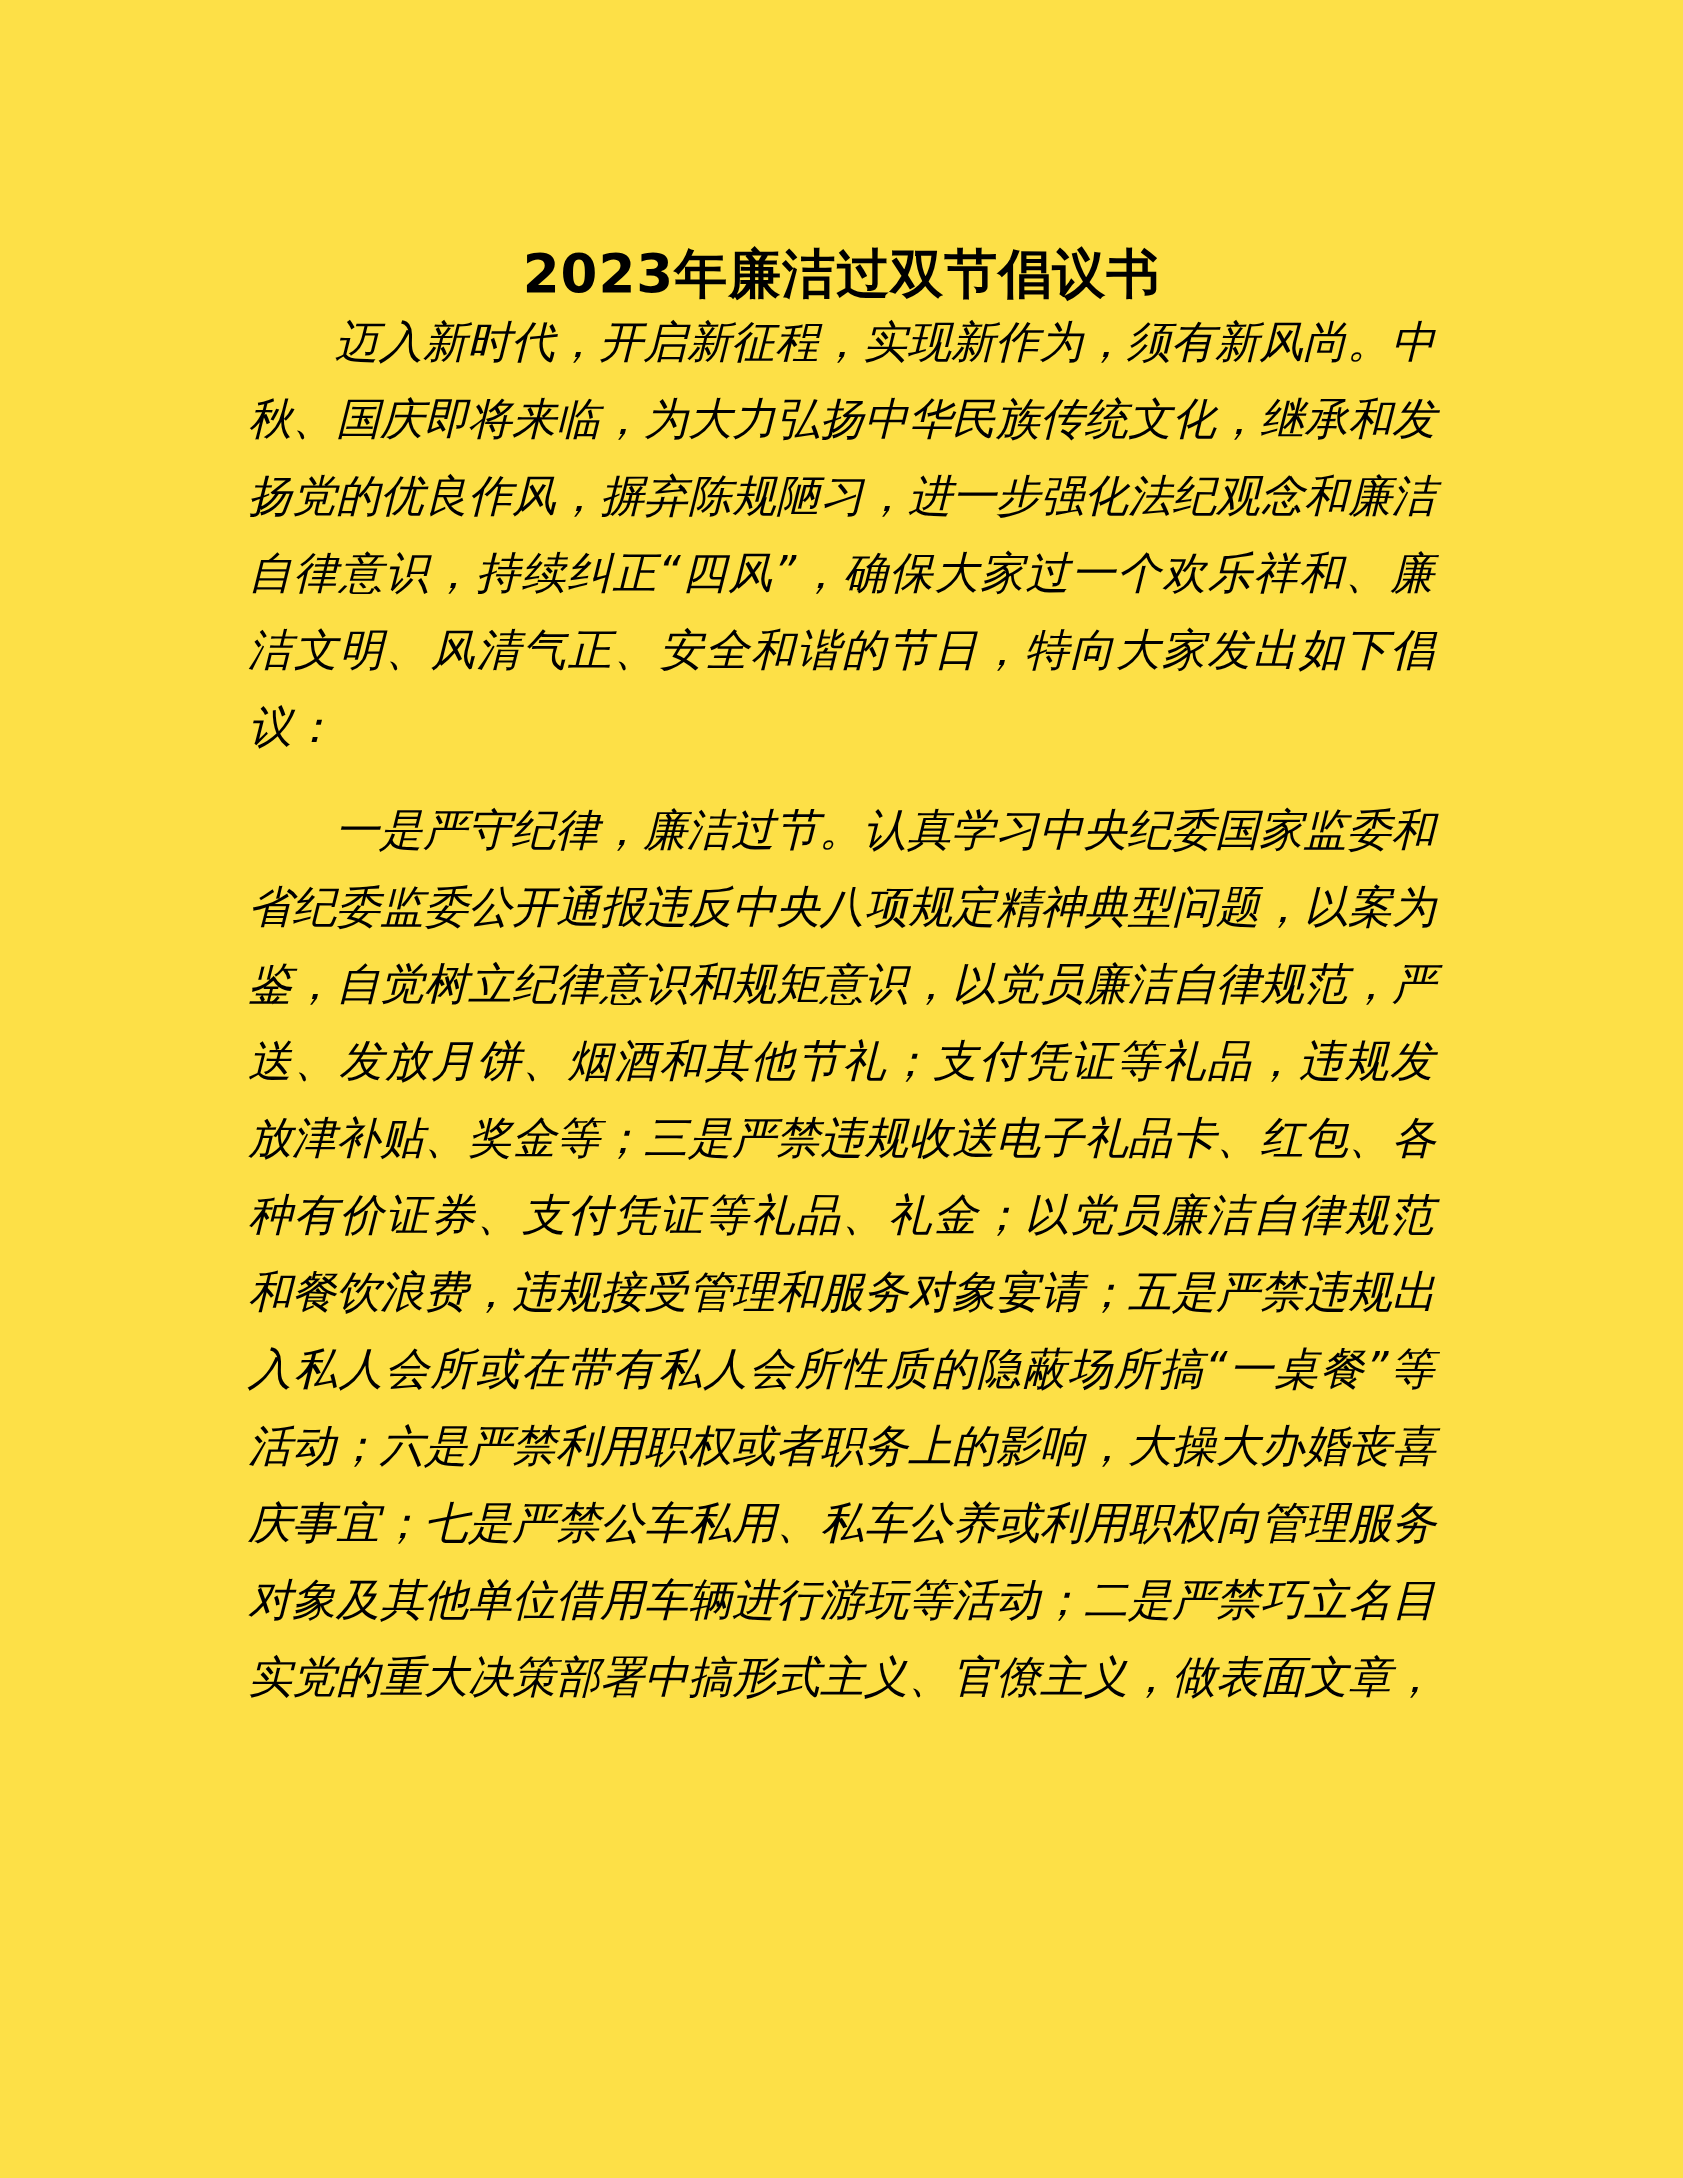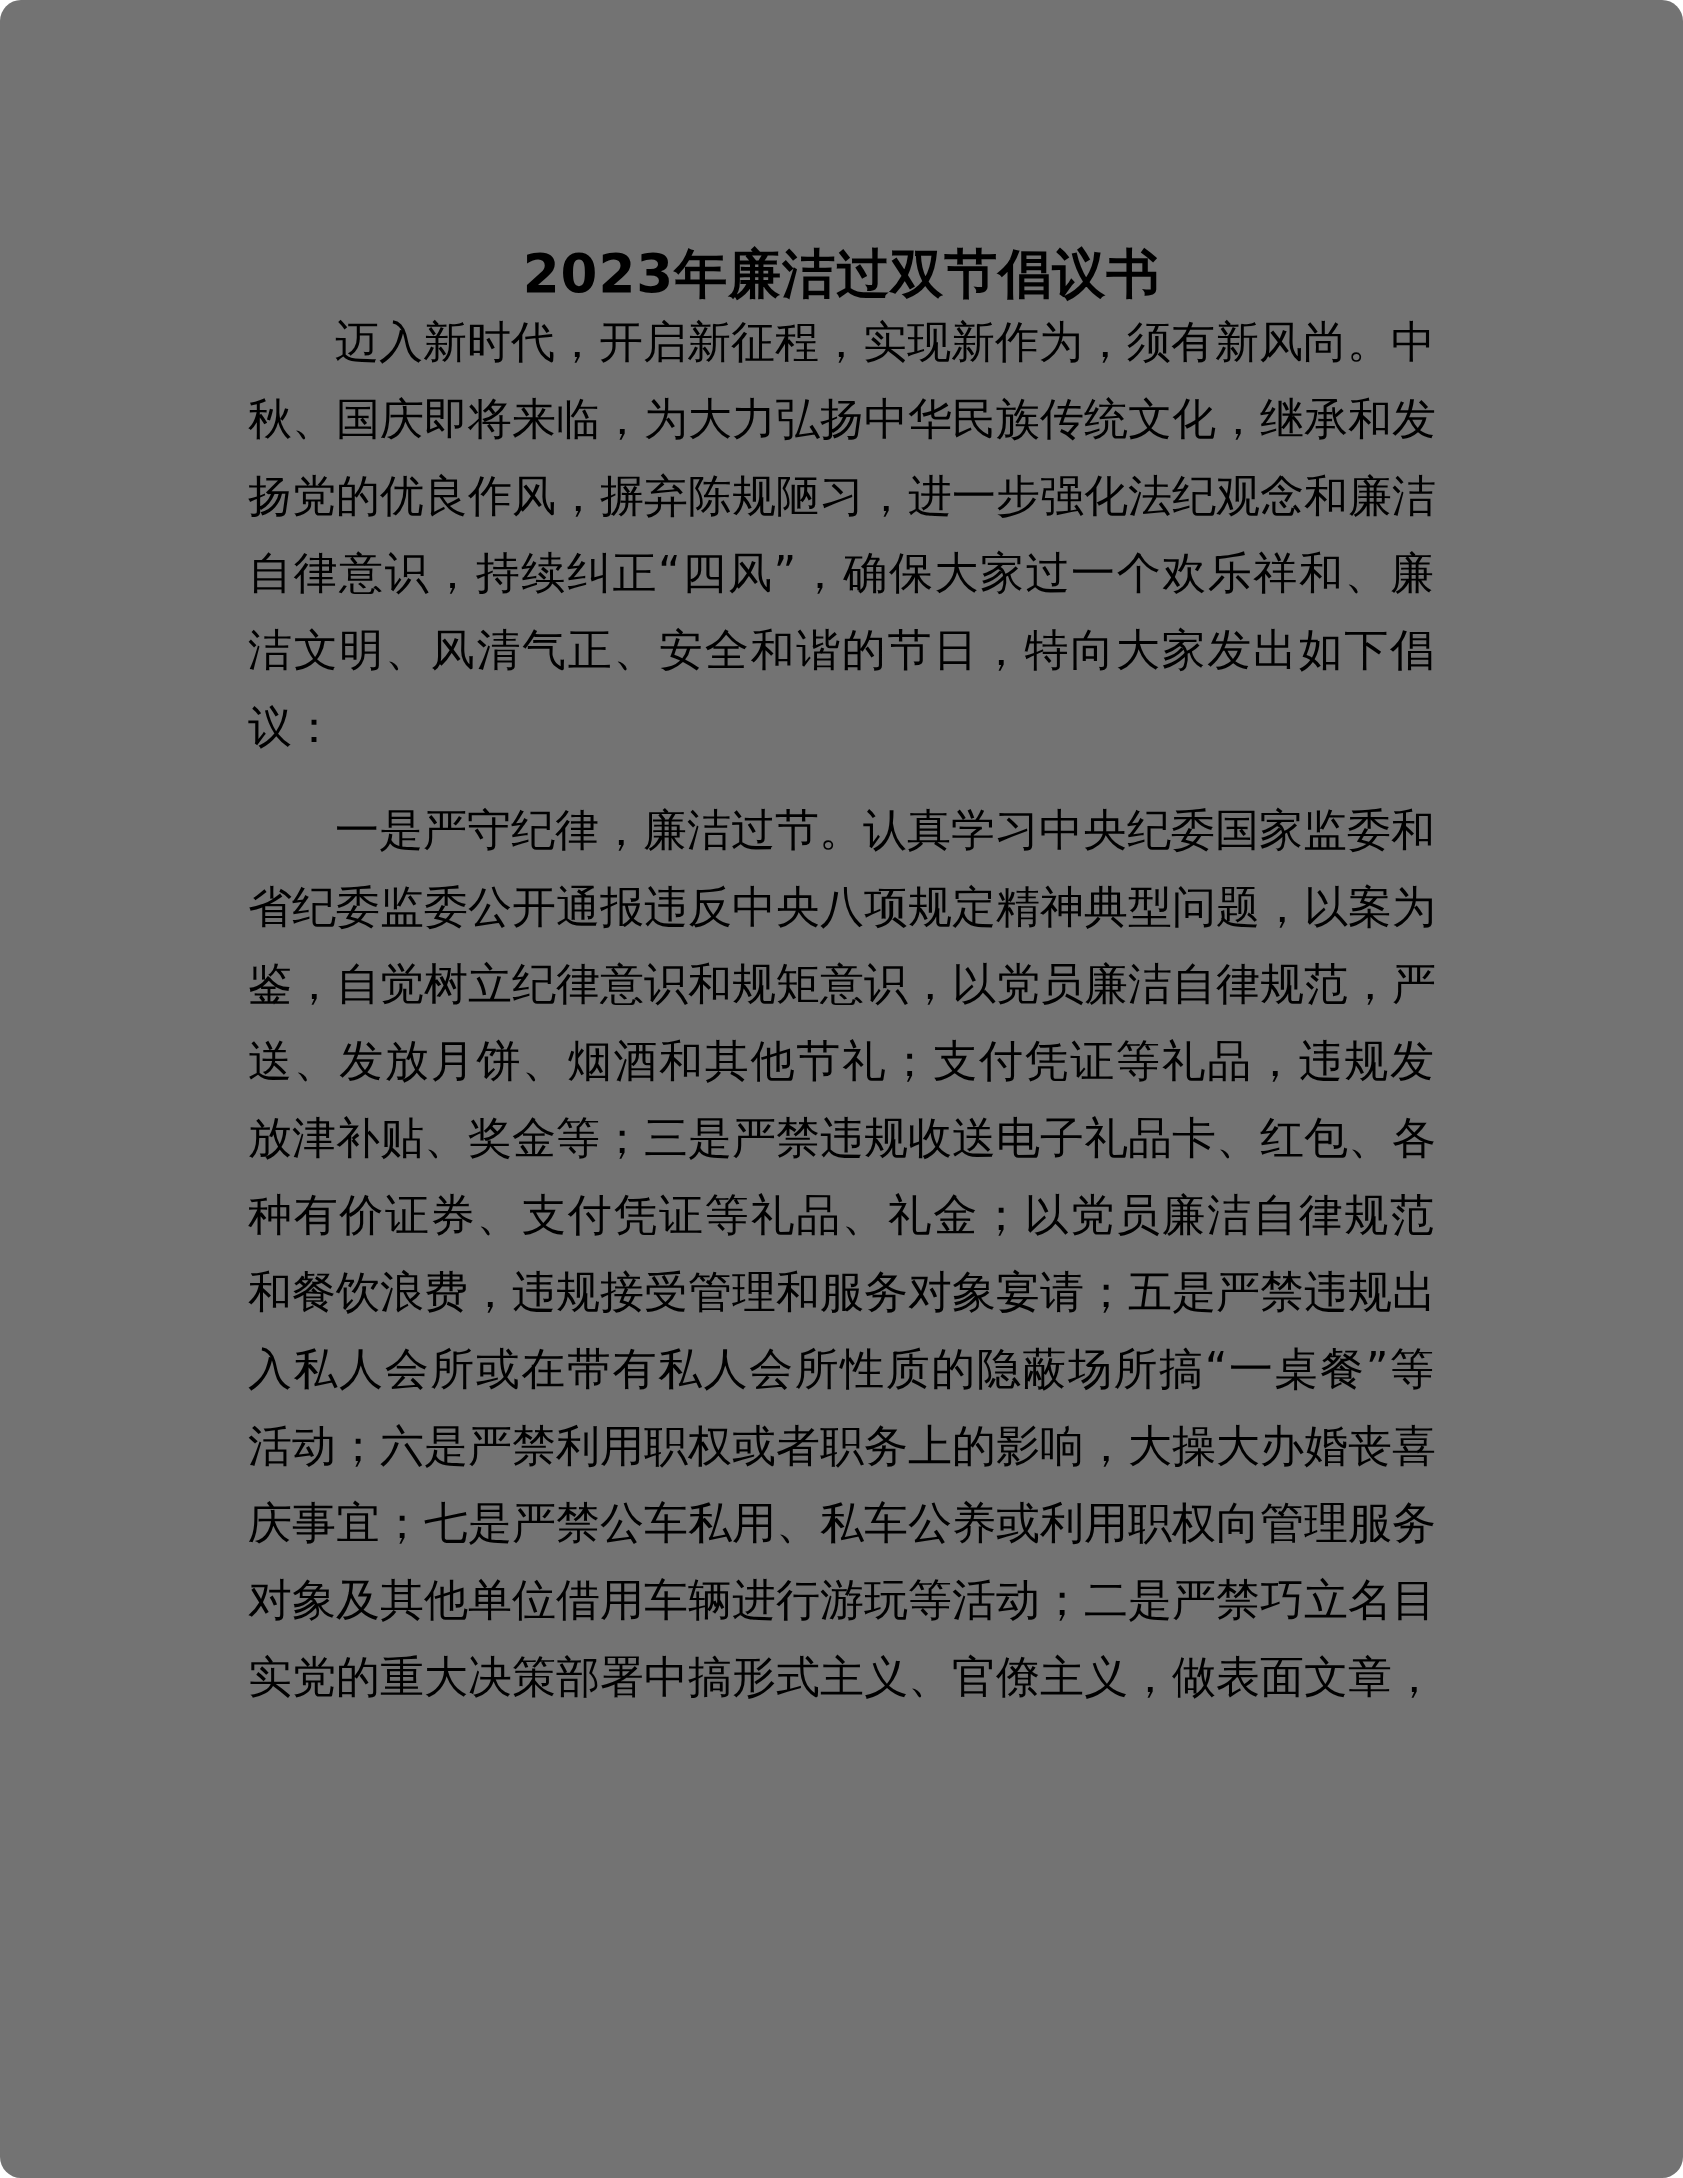"2023年廉洁过双节倡议书" .page { background: #737373 -> #fde047; border-radius: 21px -> none }
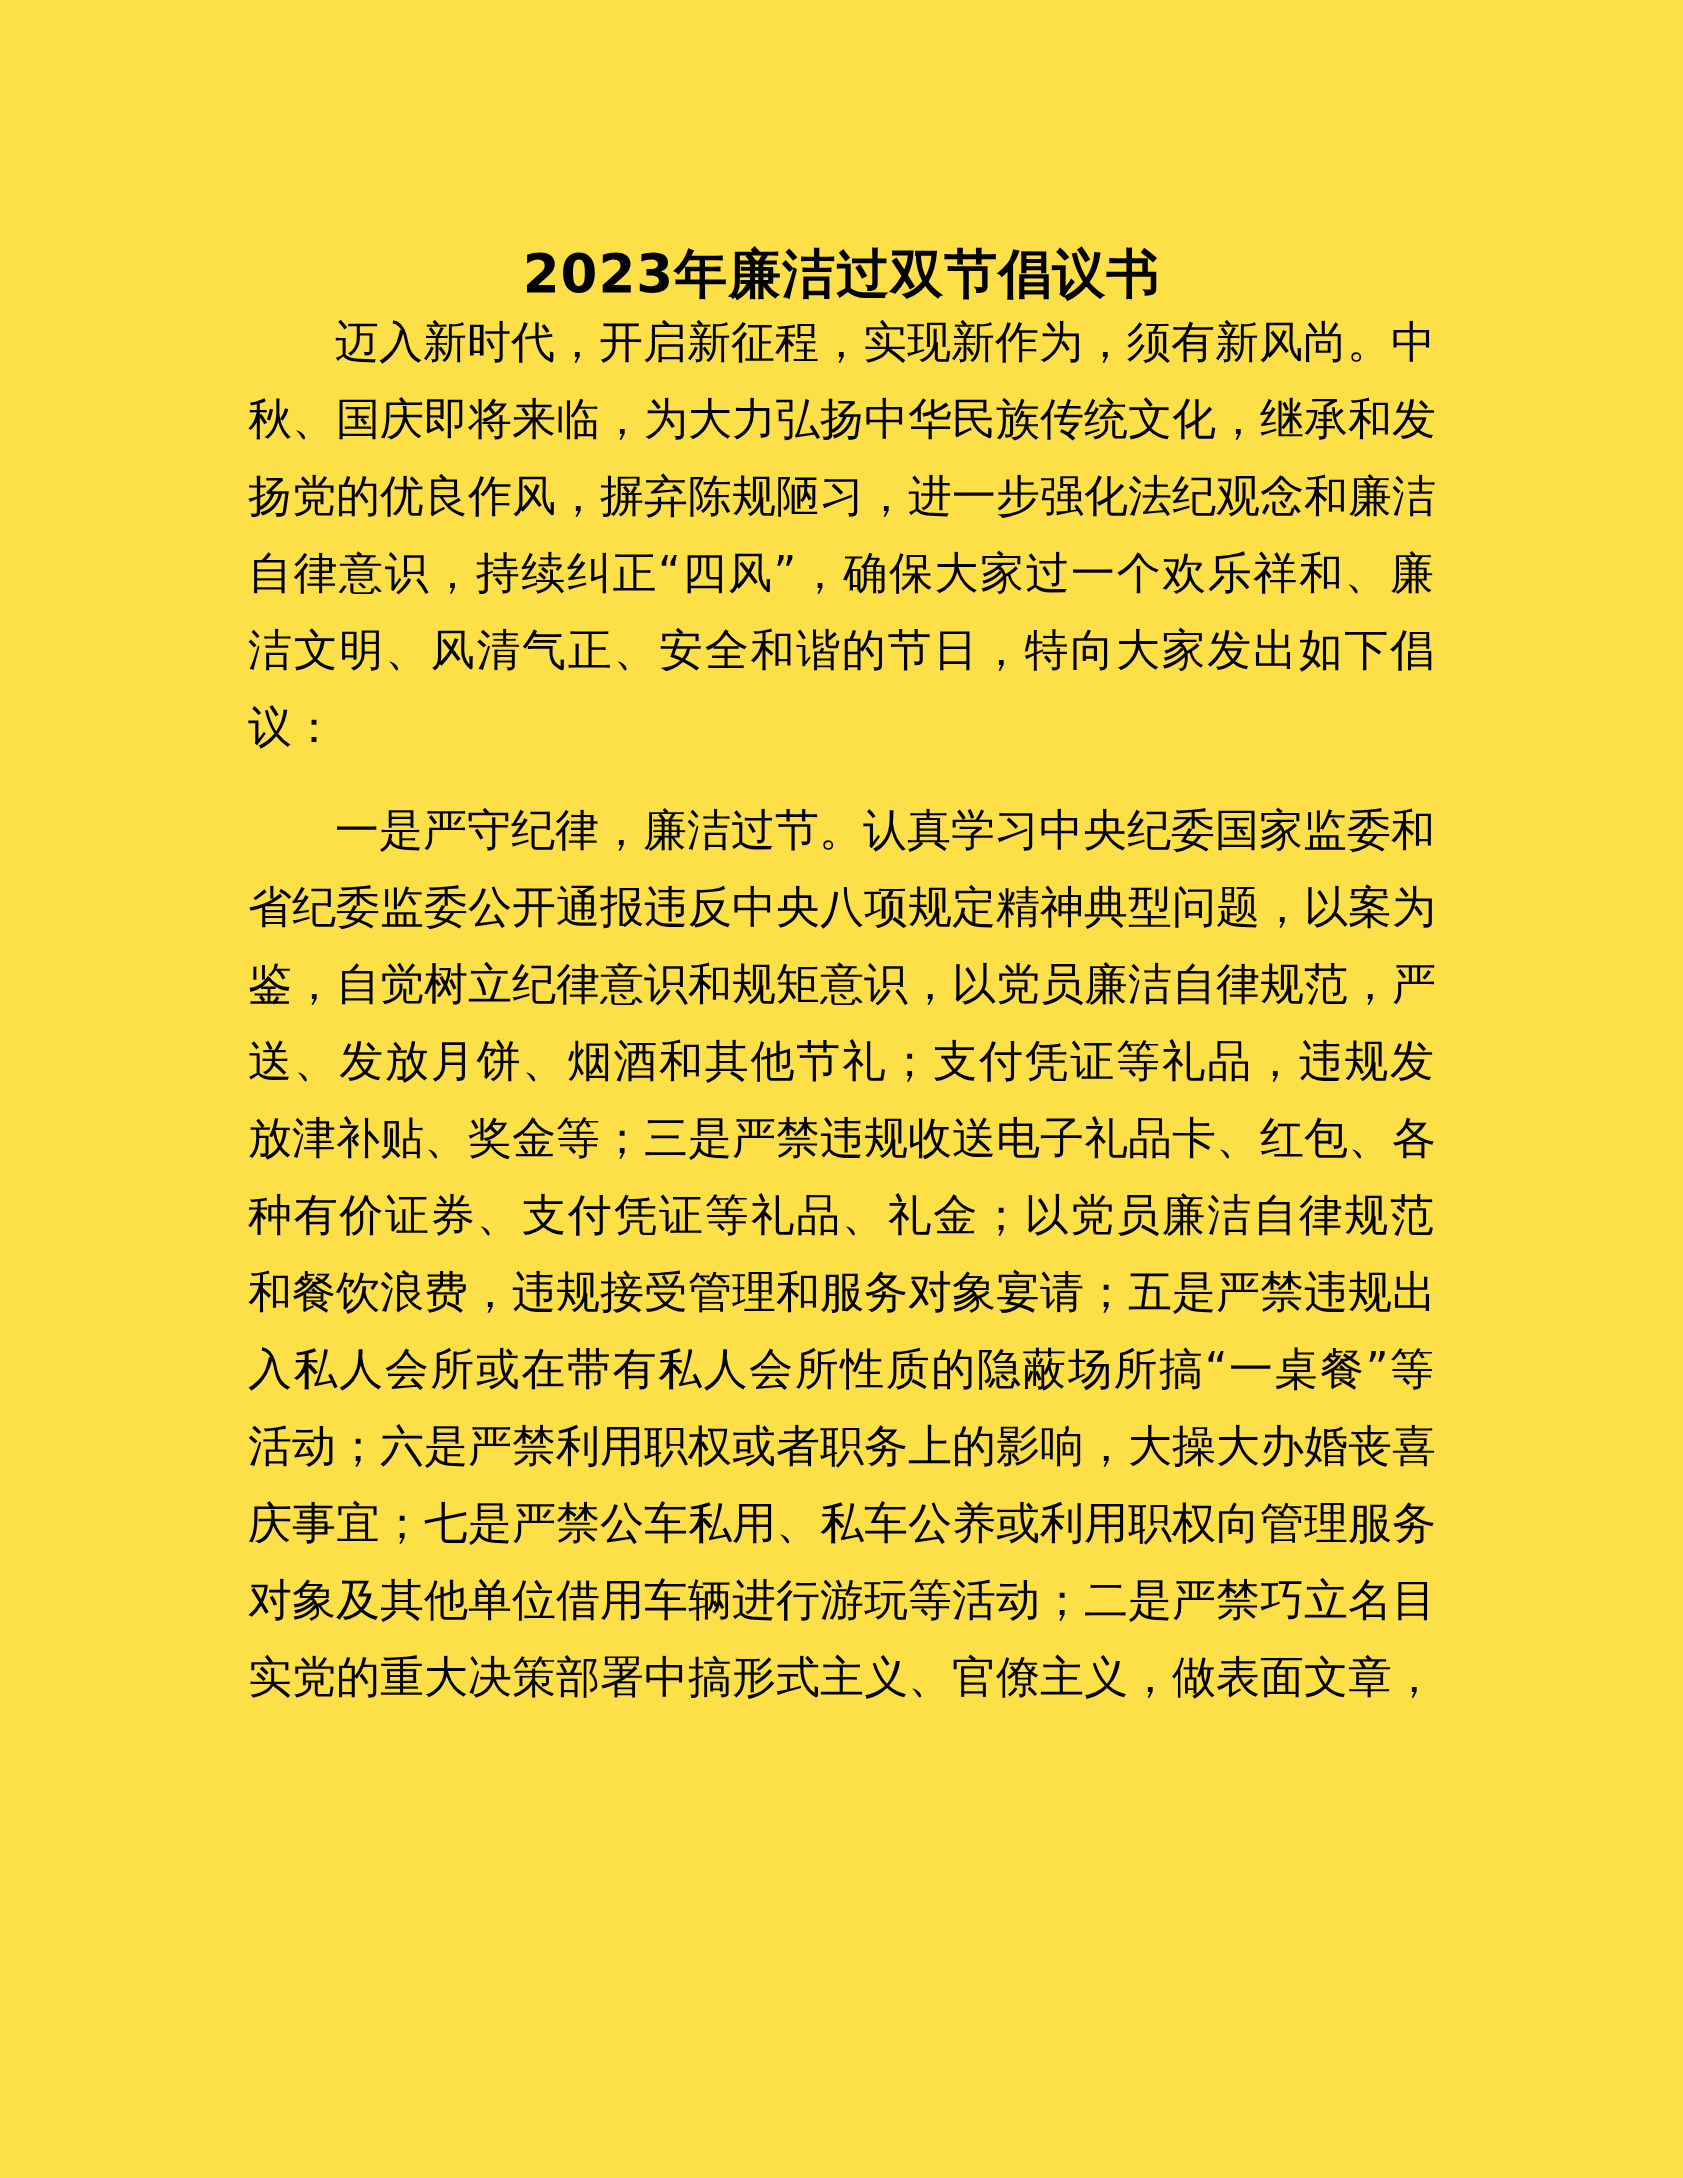"迈入新时代，开启新征程，实现新作为，须有新风尚。中" .body-text { font-style: none -> italic }
